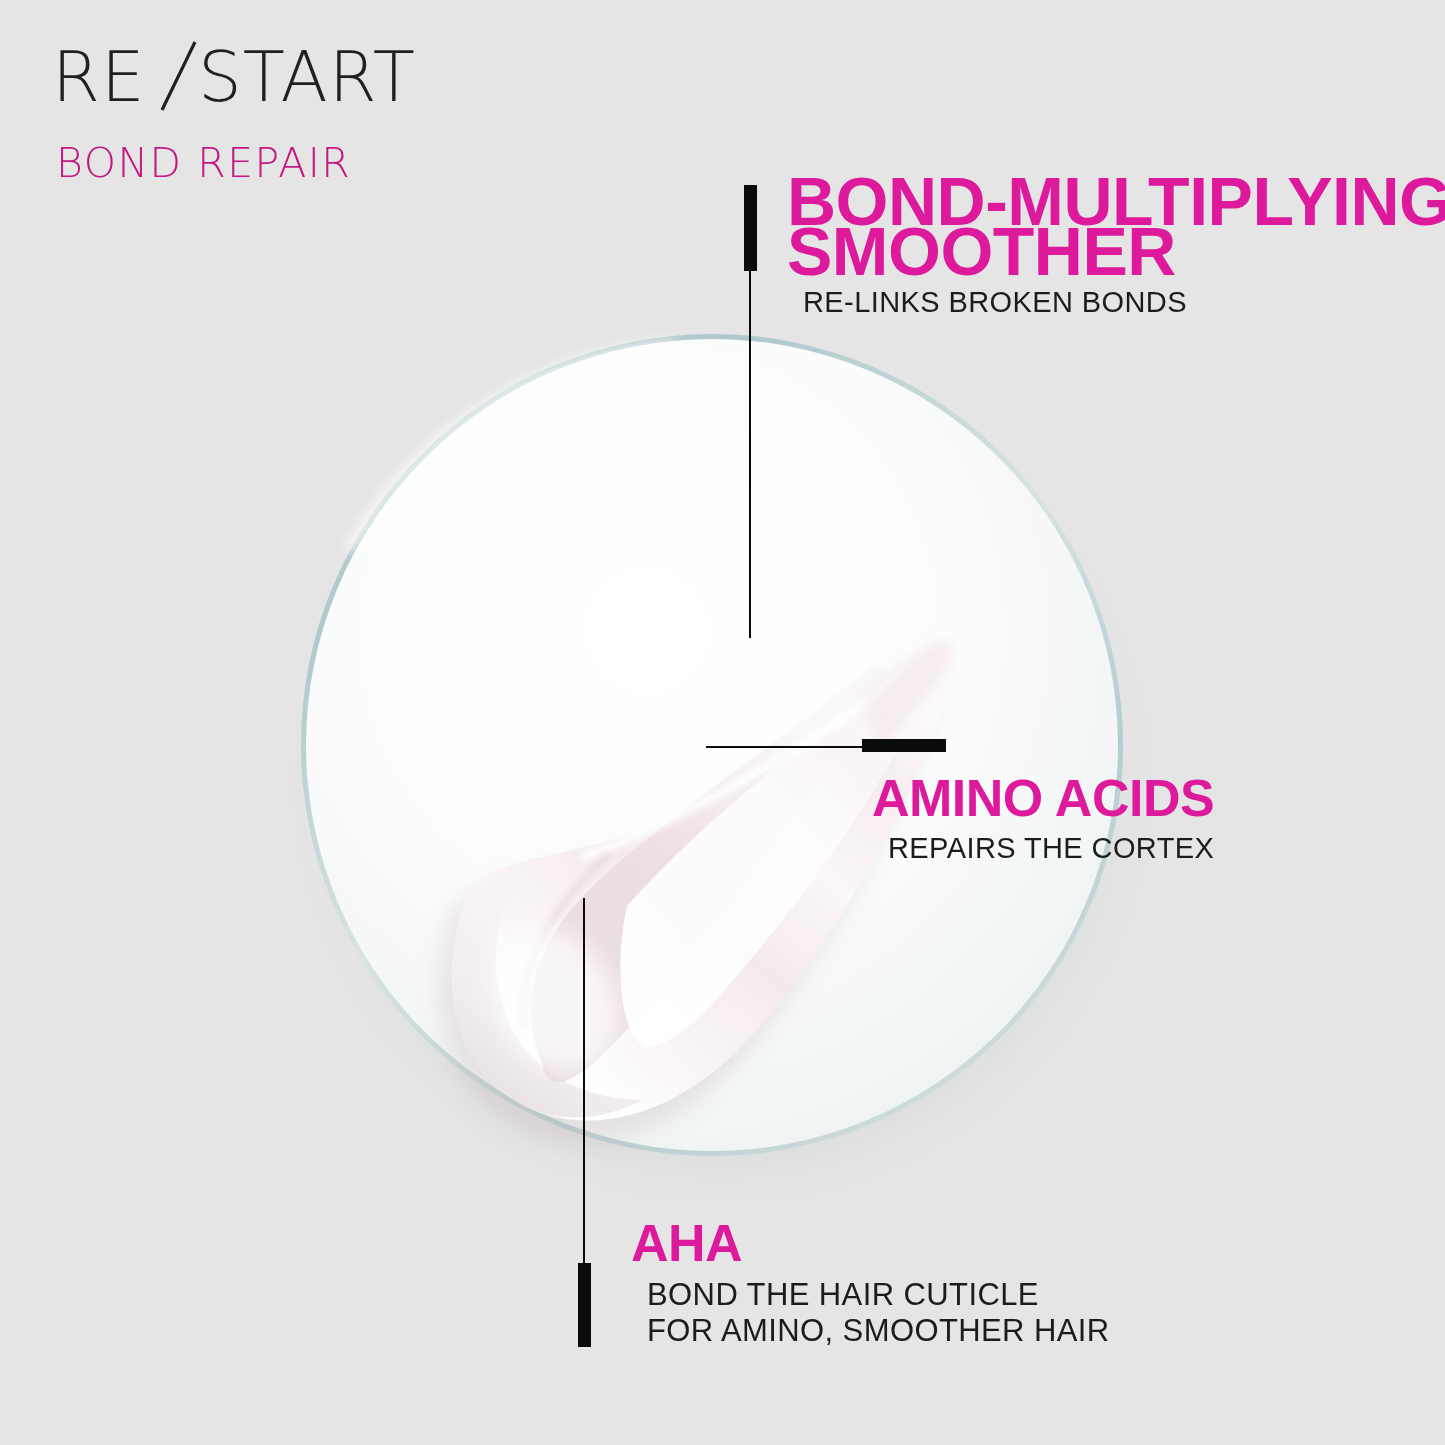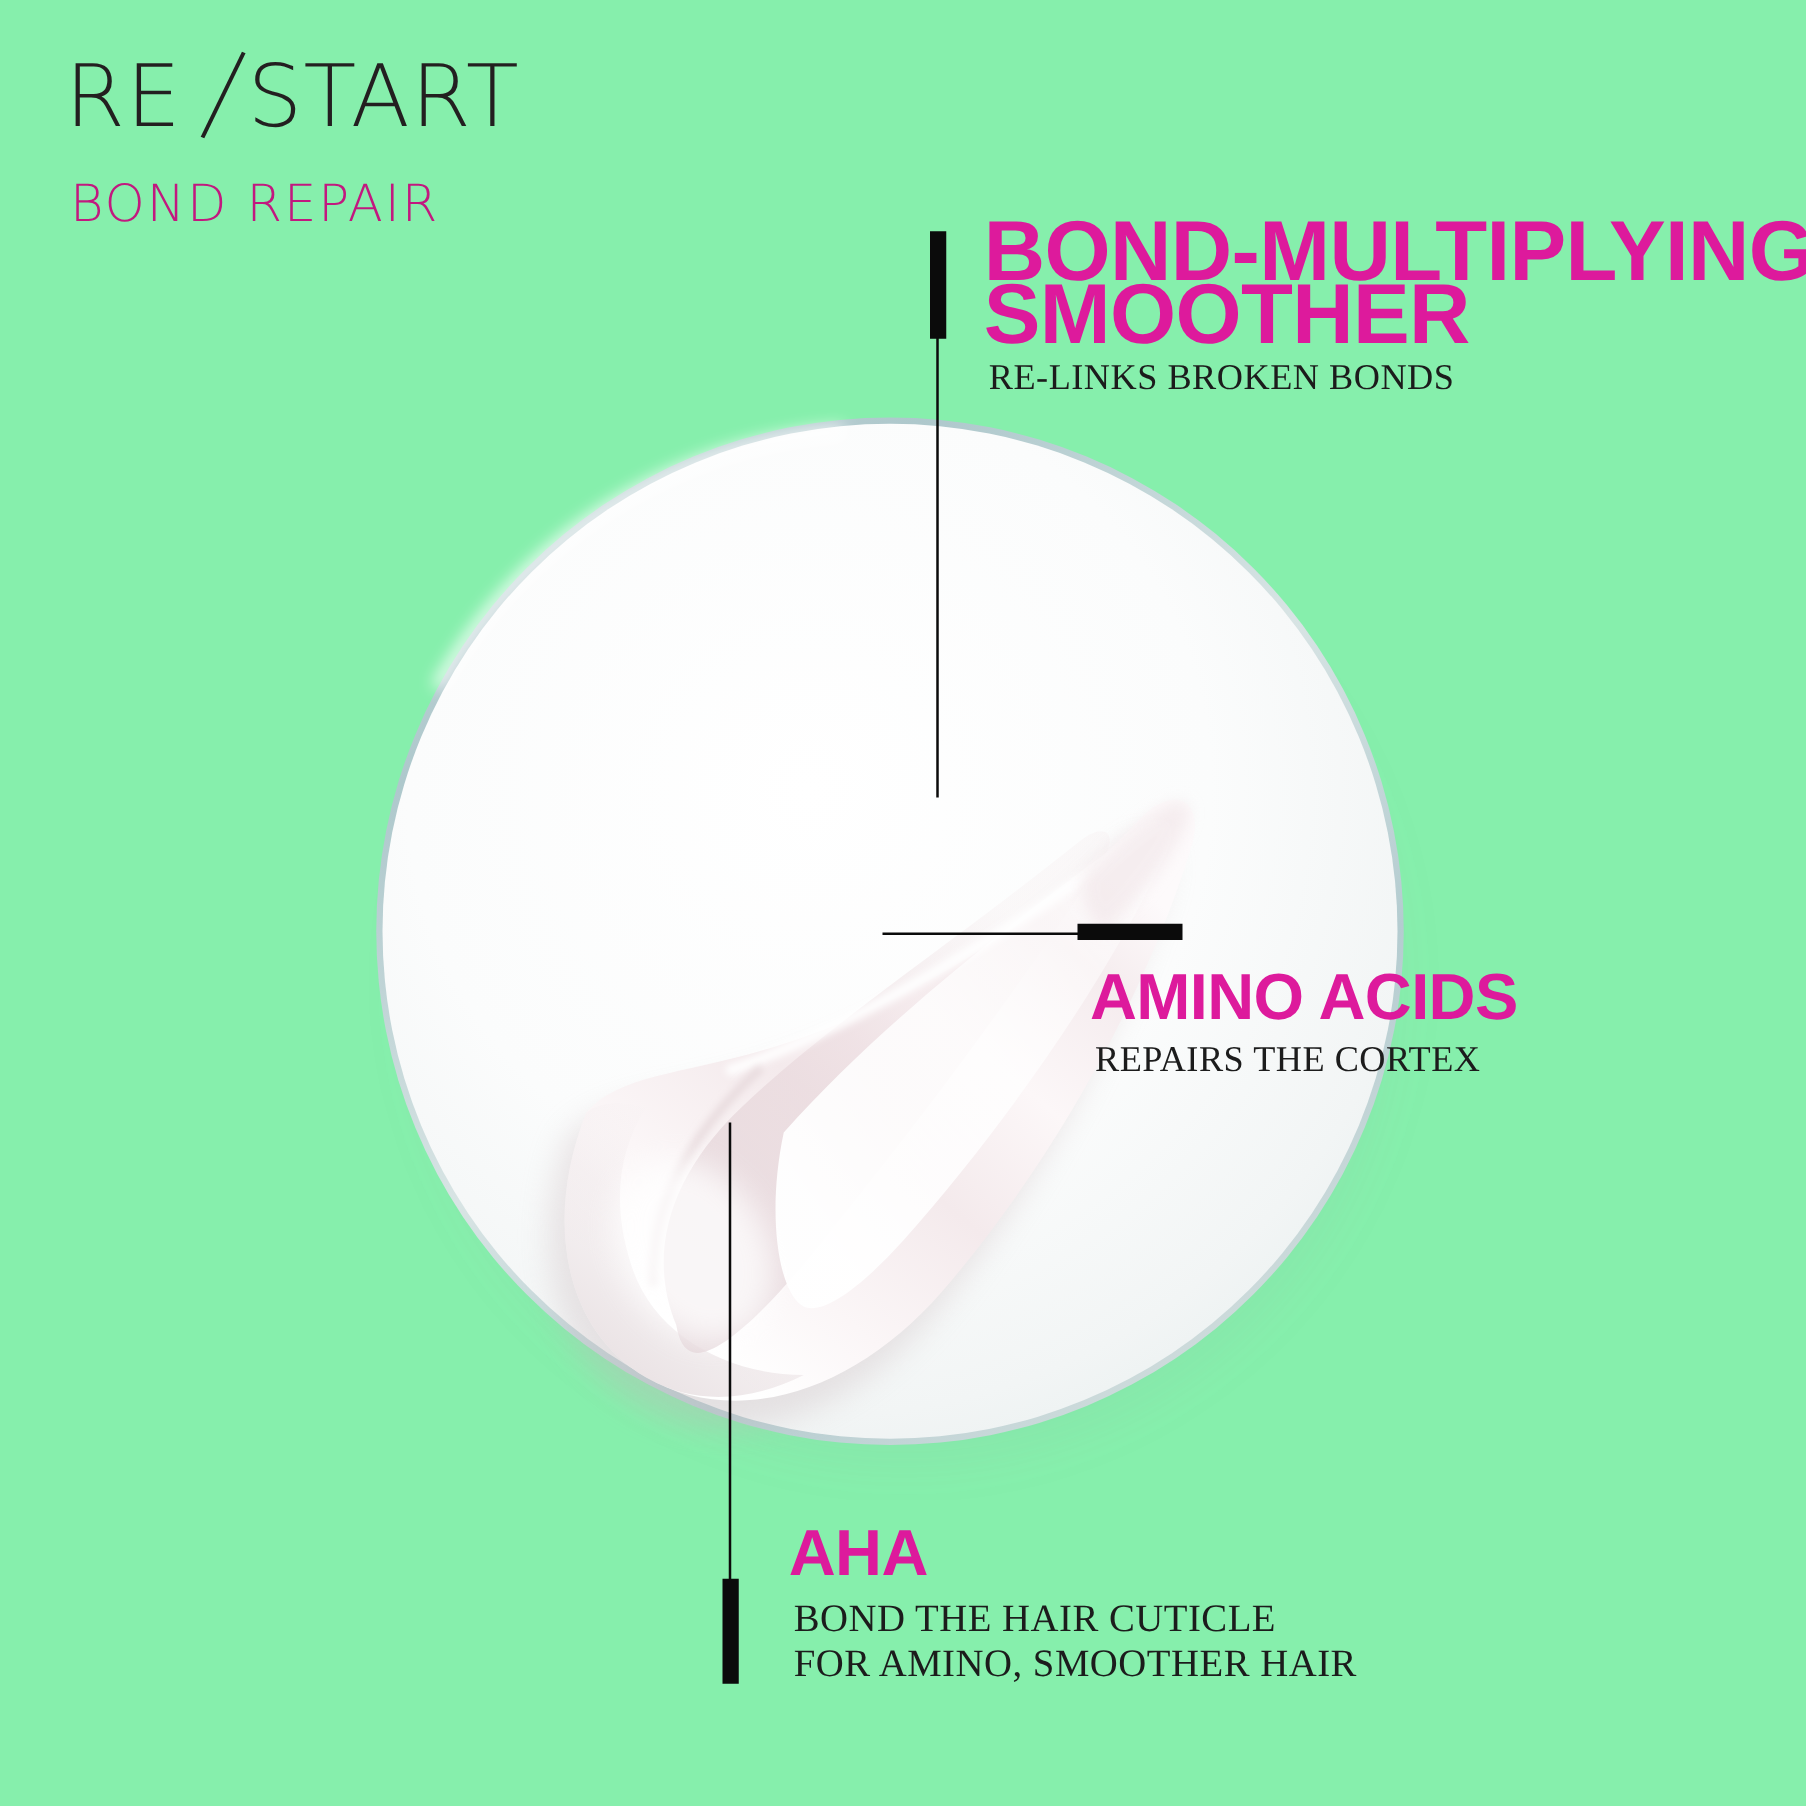"RE" div { background: #86efac -> #e5e5e5 }
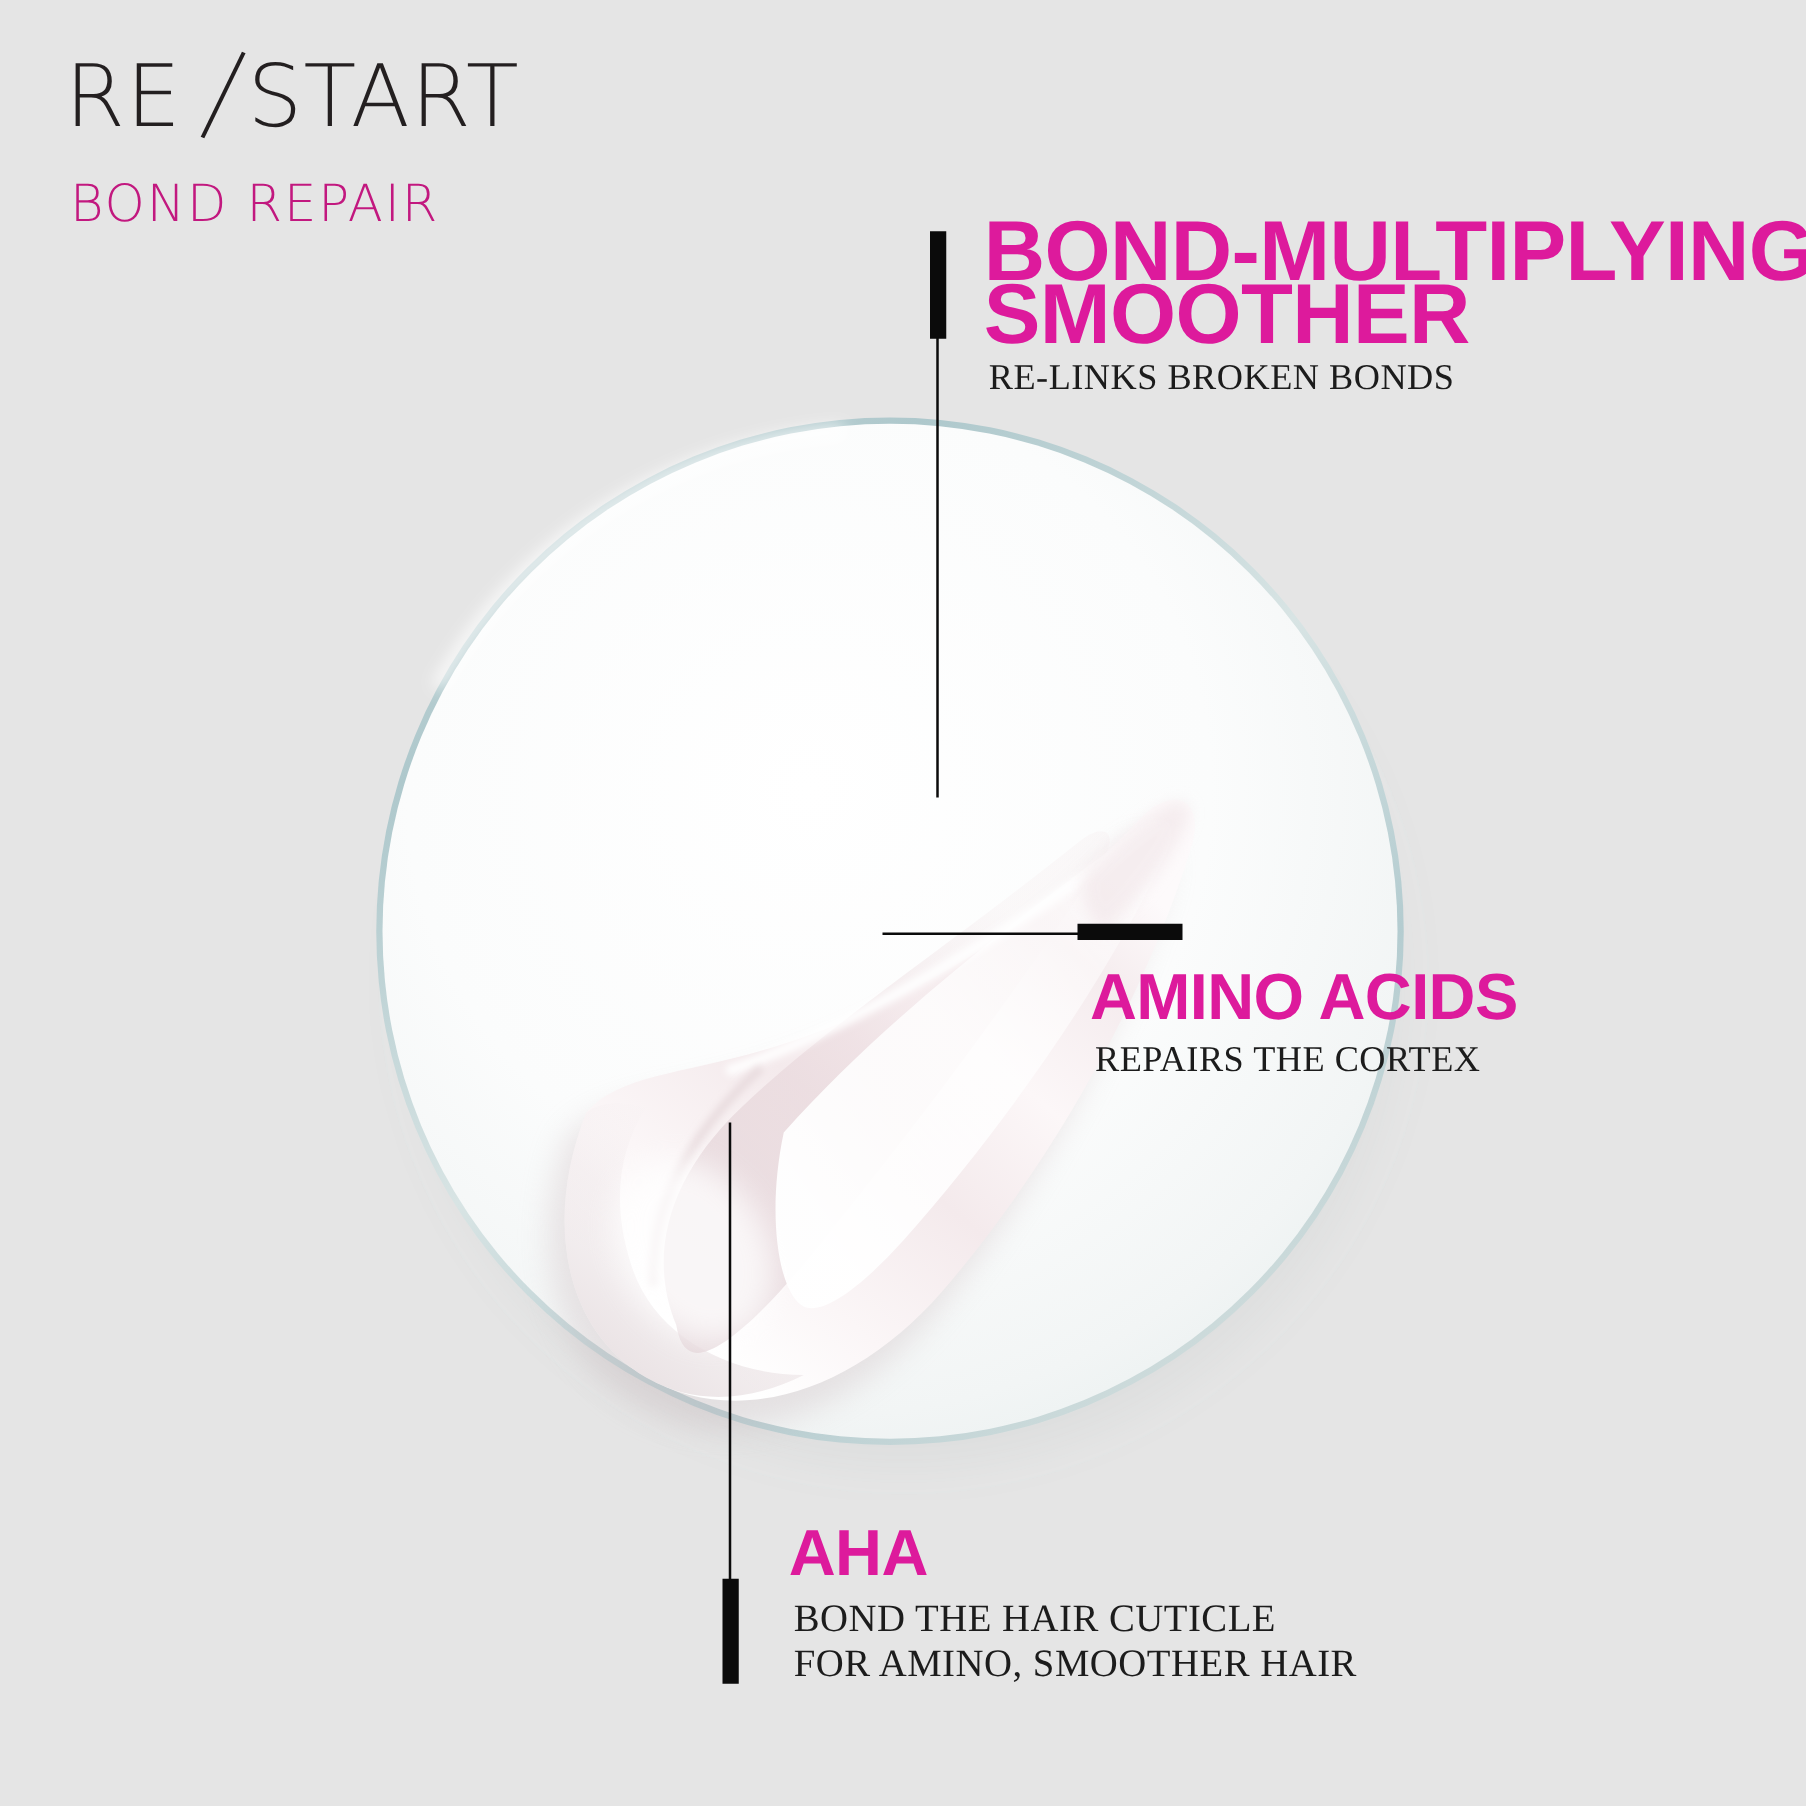"RE-LINKS BROKEN BONDS" .callout-sub { font-family: Liberation Serif, serif -> none; margin: 4px -> 16px }
